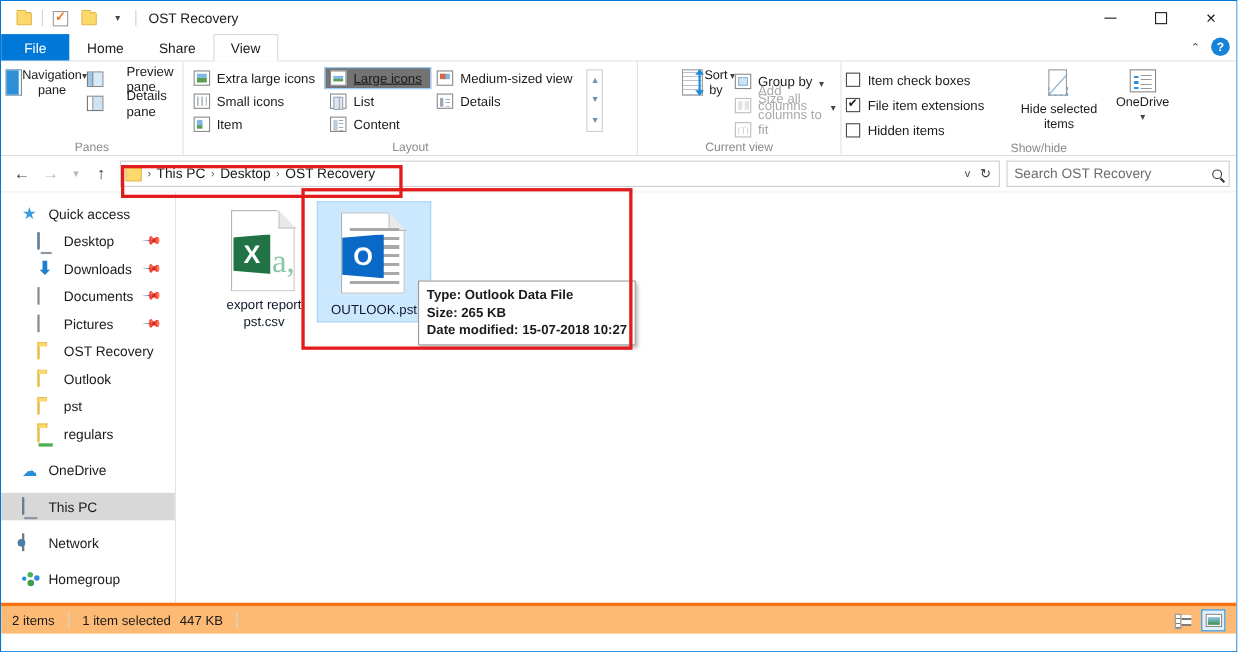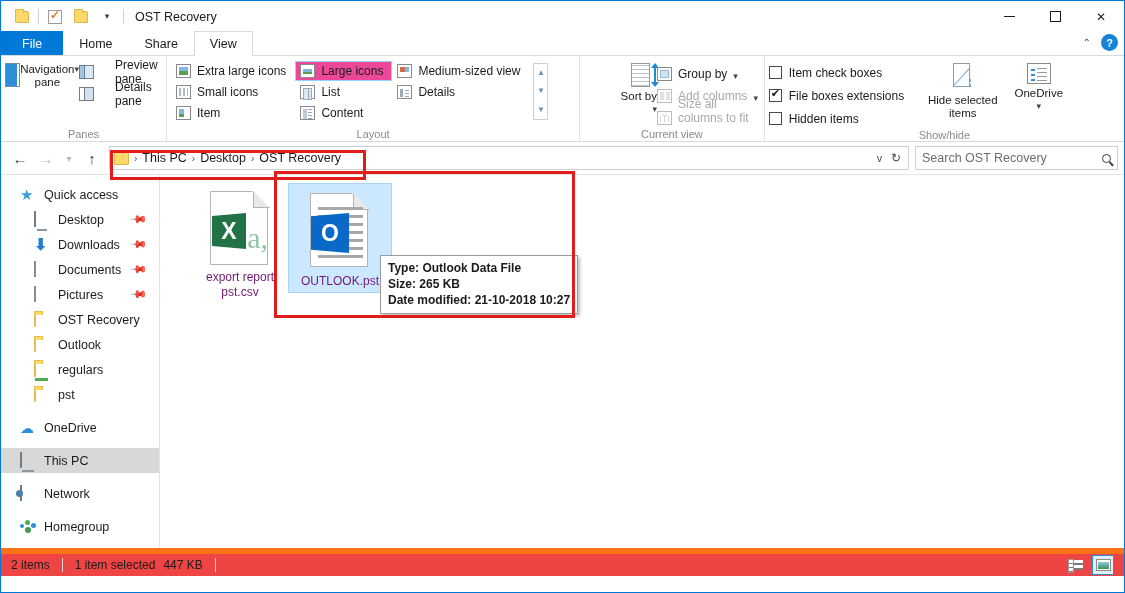"Large icons" .lay-item.sel { background: #ec4899 -> #737373; text-decoration: none -> underline }
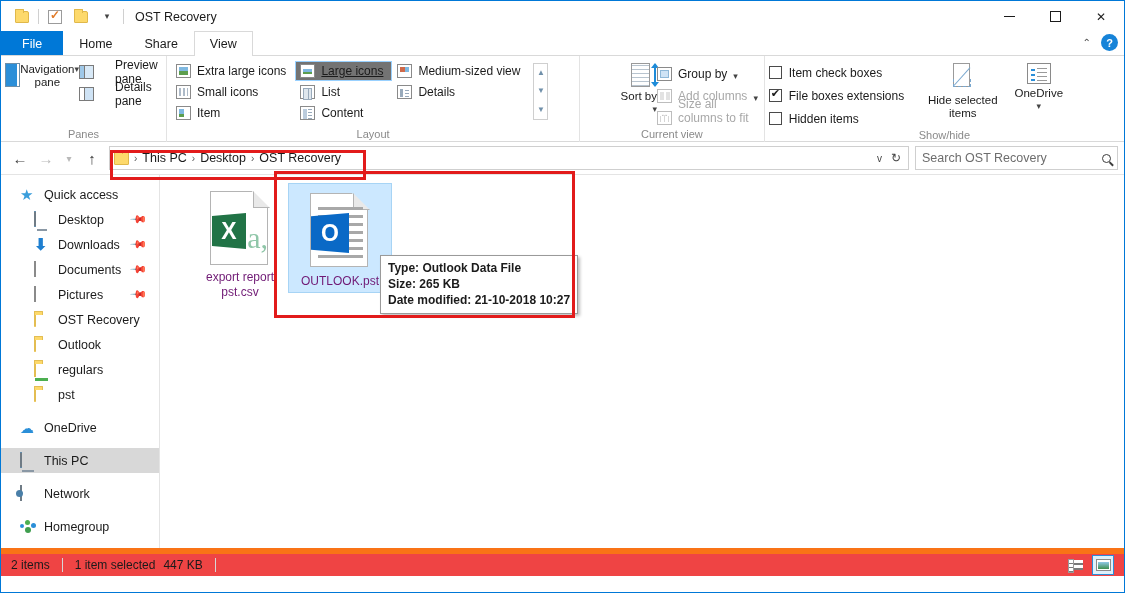"Sort by" .sortbtn { align-items: flex-end -> flex-start; flex-direction: column -> row }
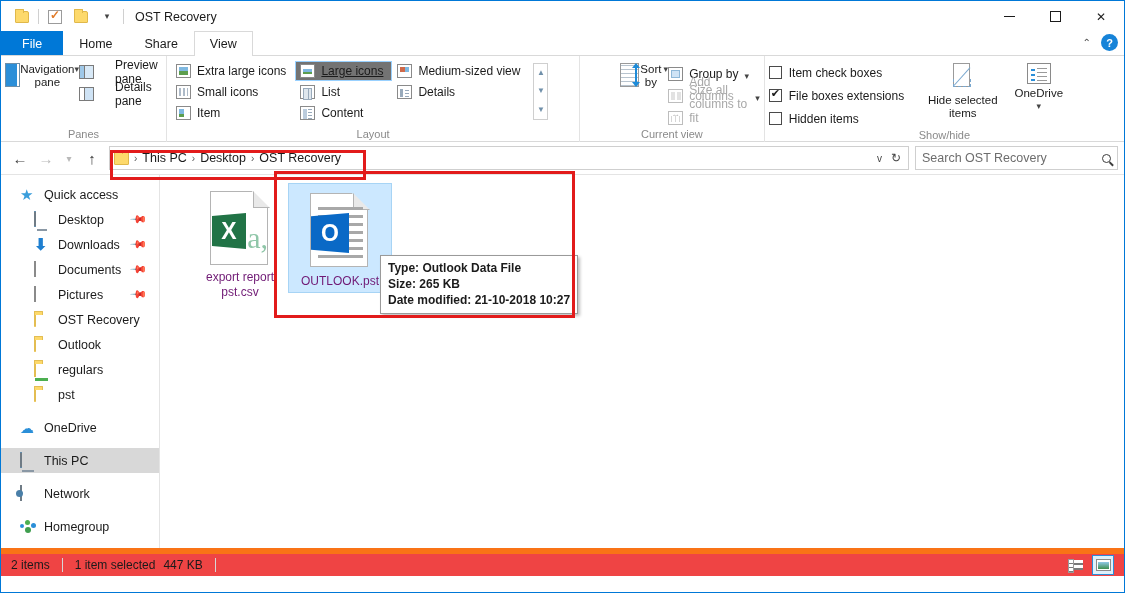"File boxes extensions" span { text: boxes -> item }
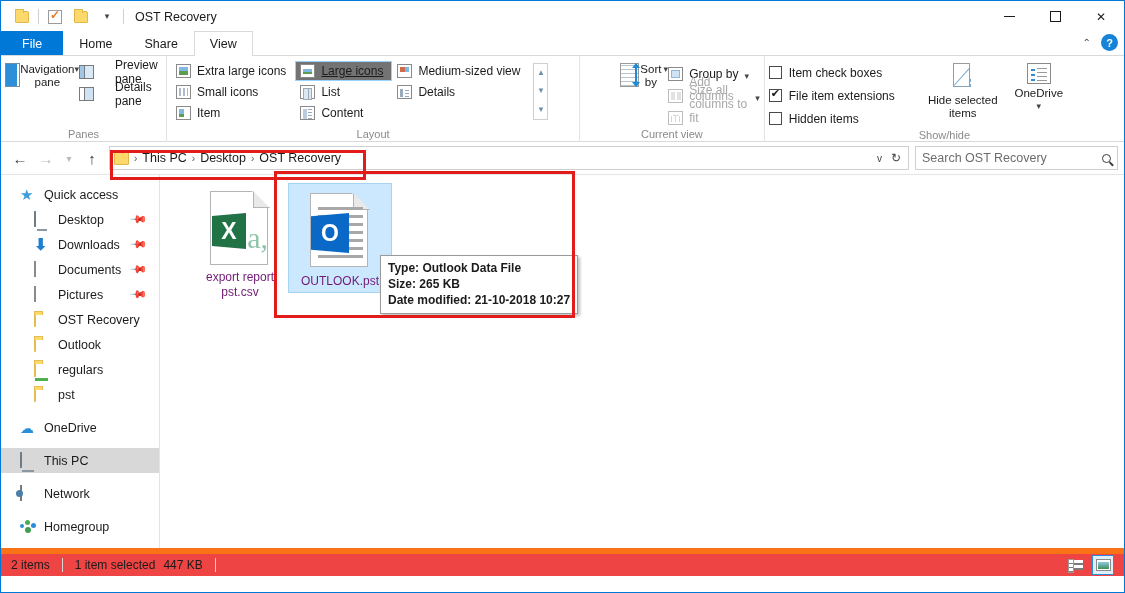"export report pst.csv" .fileitem .label { color: #701a75 -> #0f172a }
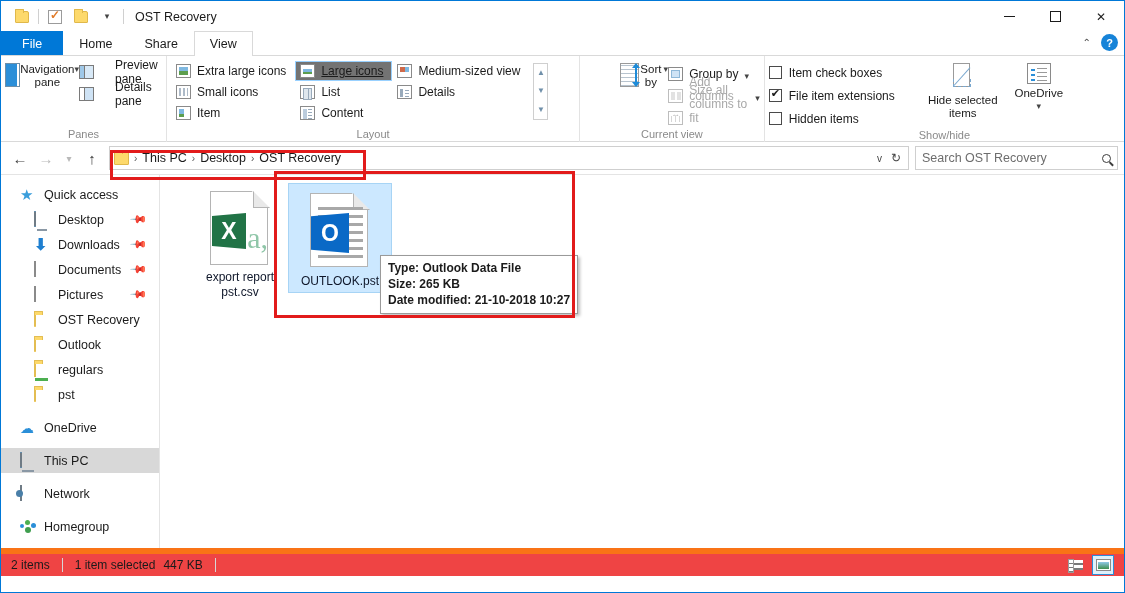"Date modified: 21-10-2018 10:27" div { text: 21-10-2018 -> 15-07-2018 }
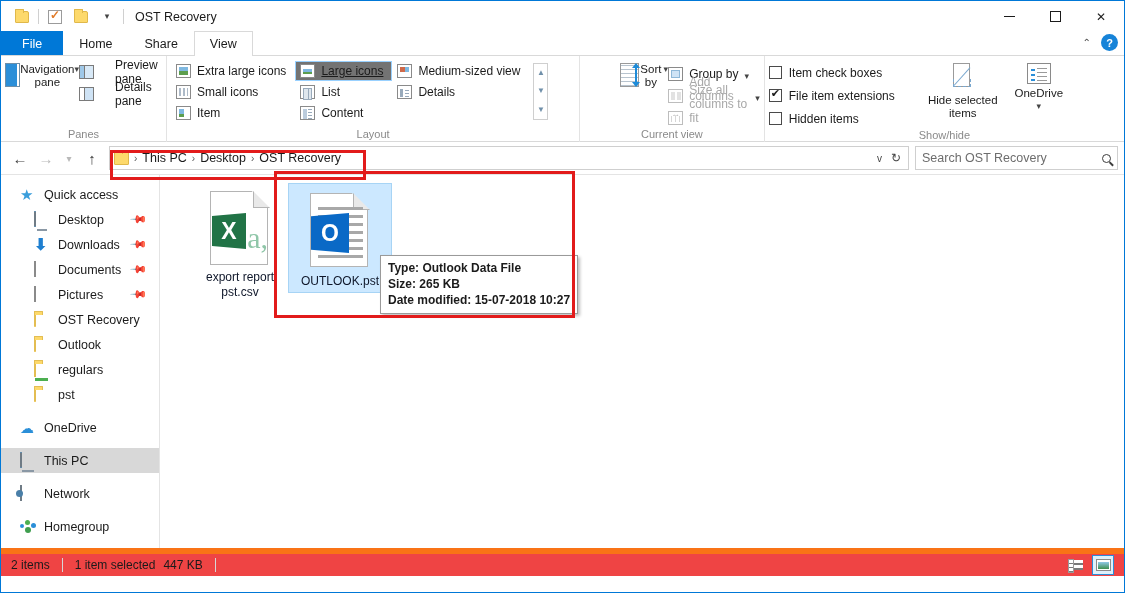"regulars" div.nav-item { order: before "pst" -> after "pst" }
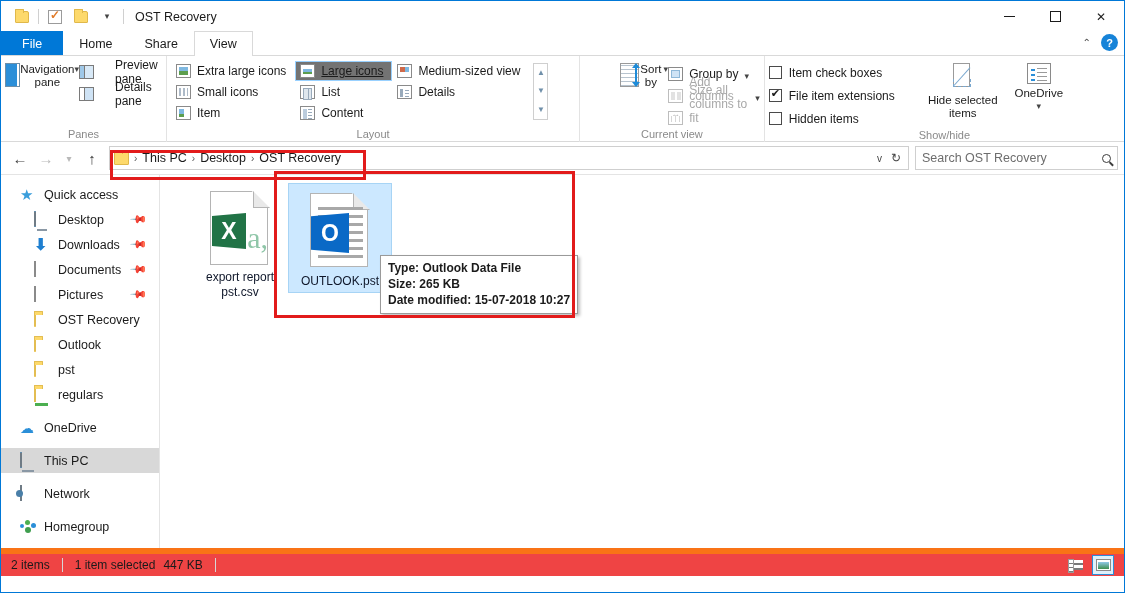"2 items" .statusbar { background: #ef4444 -> #fdba74; border-top: 6px solid #f97316 -> 3px solid #f97316 }
